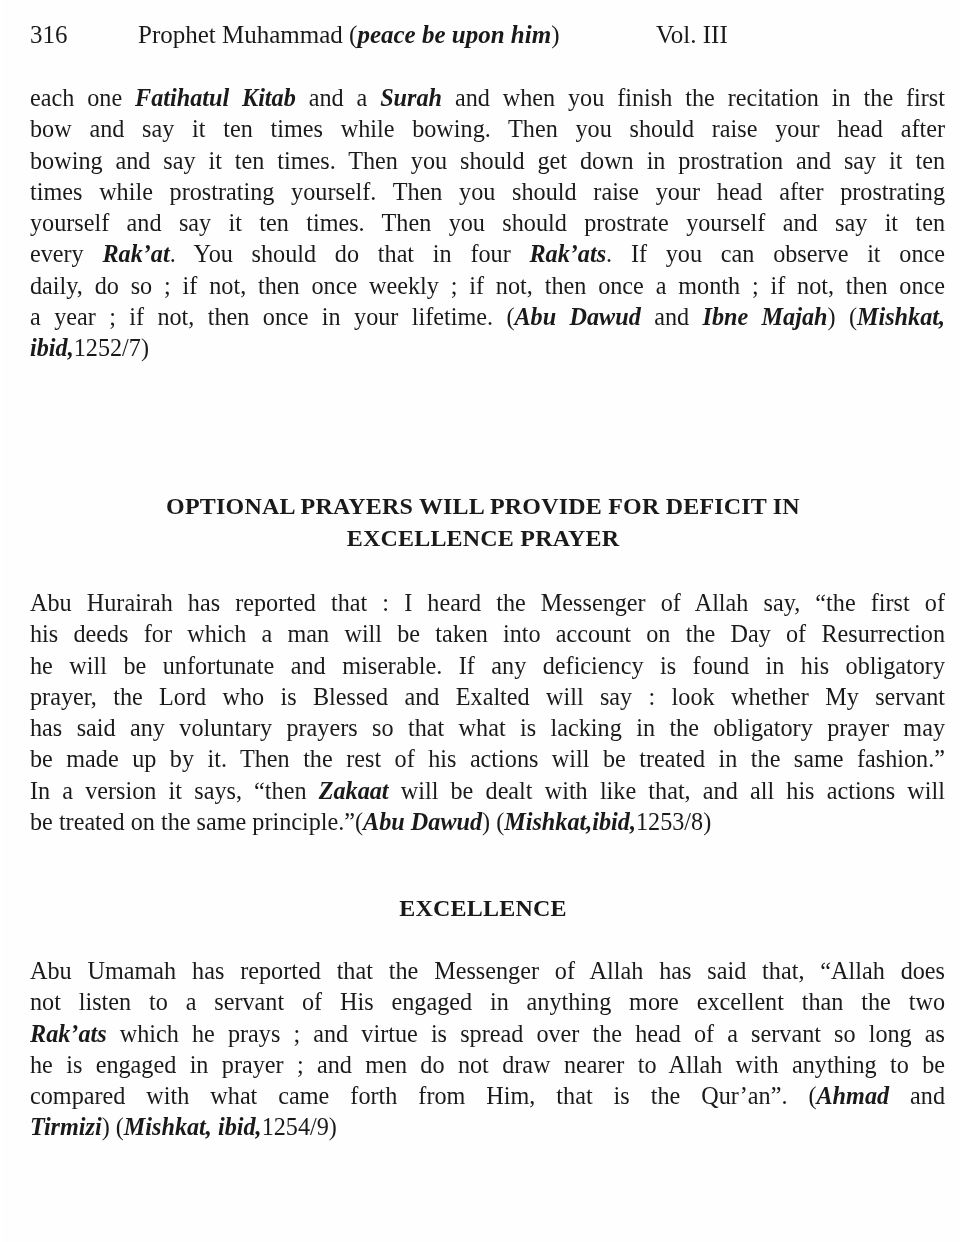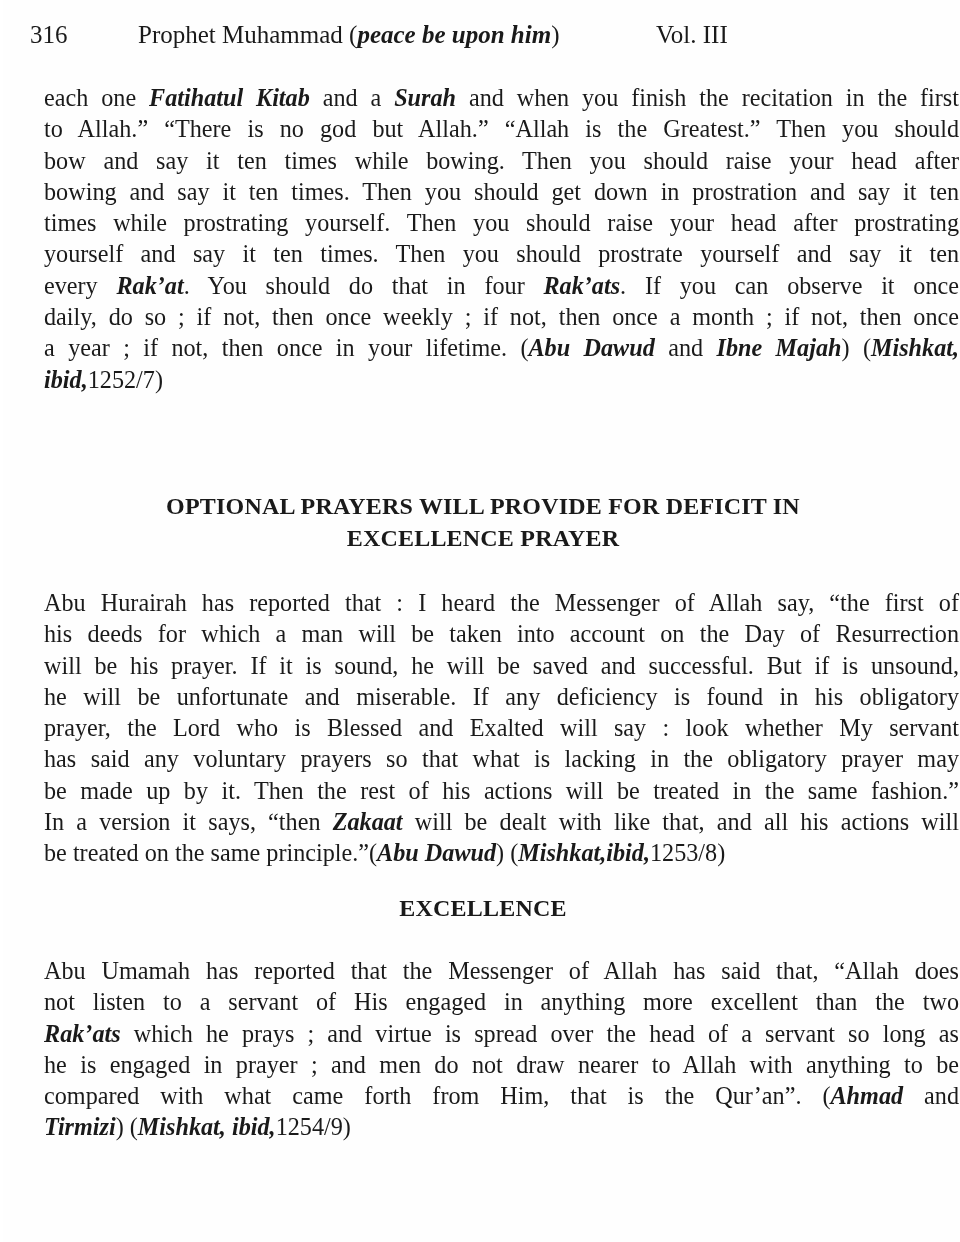"each one Fatihatul Kitab and" .block { margin-left: 14px -> none }
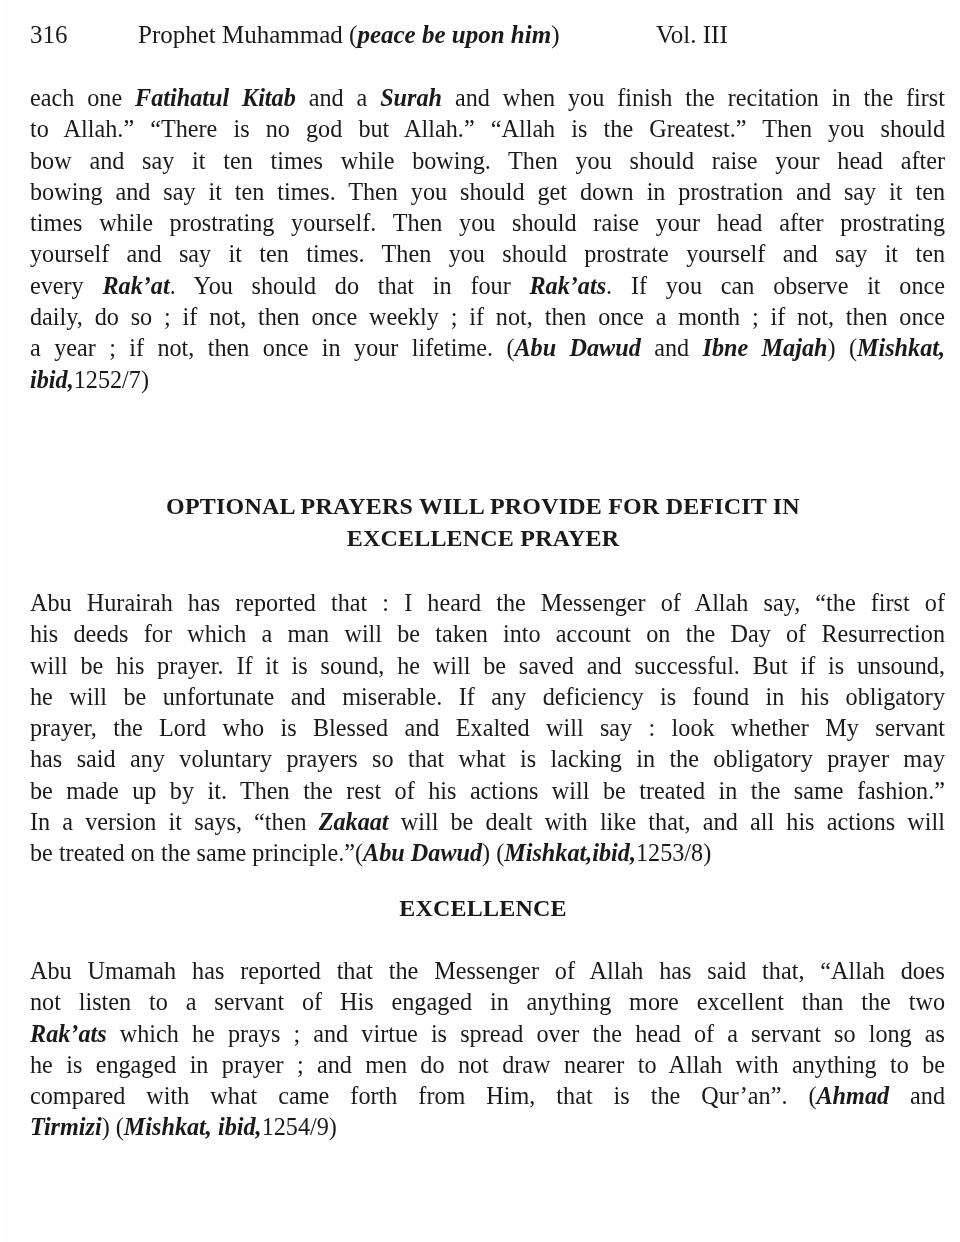"to Allah.” “There is no" div.line { html: <div><span>to Allah.” “There is no god but Allah.” “Allah is the Greatest.” Then you should</span></div> -> none }
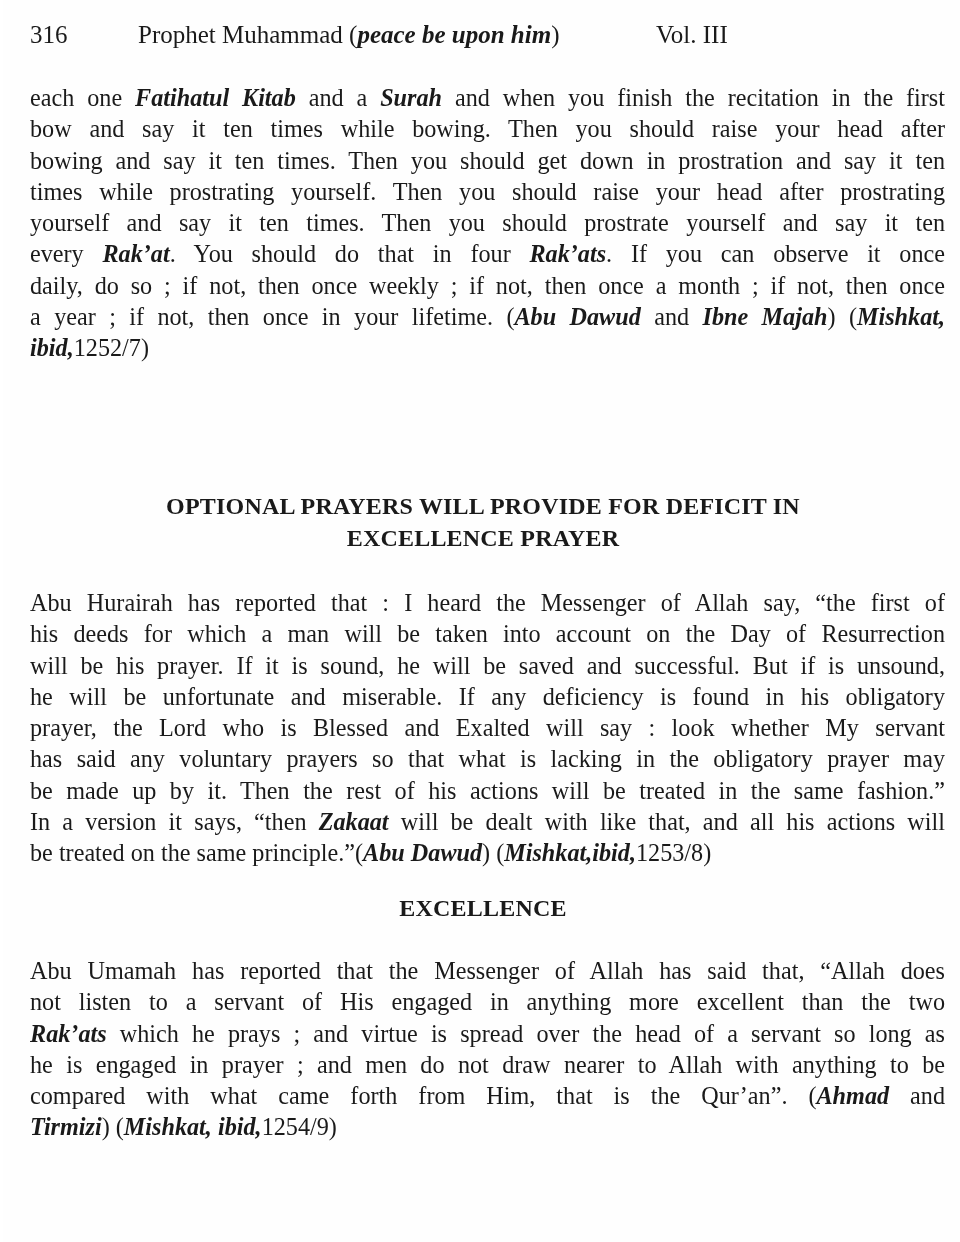"will be his prayer. If" div.line { html: <div><span>will be his prayer. If it is sound, he will be saved and successful. But if is unsound,</span></div> -> none }
